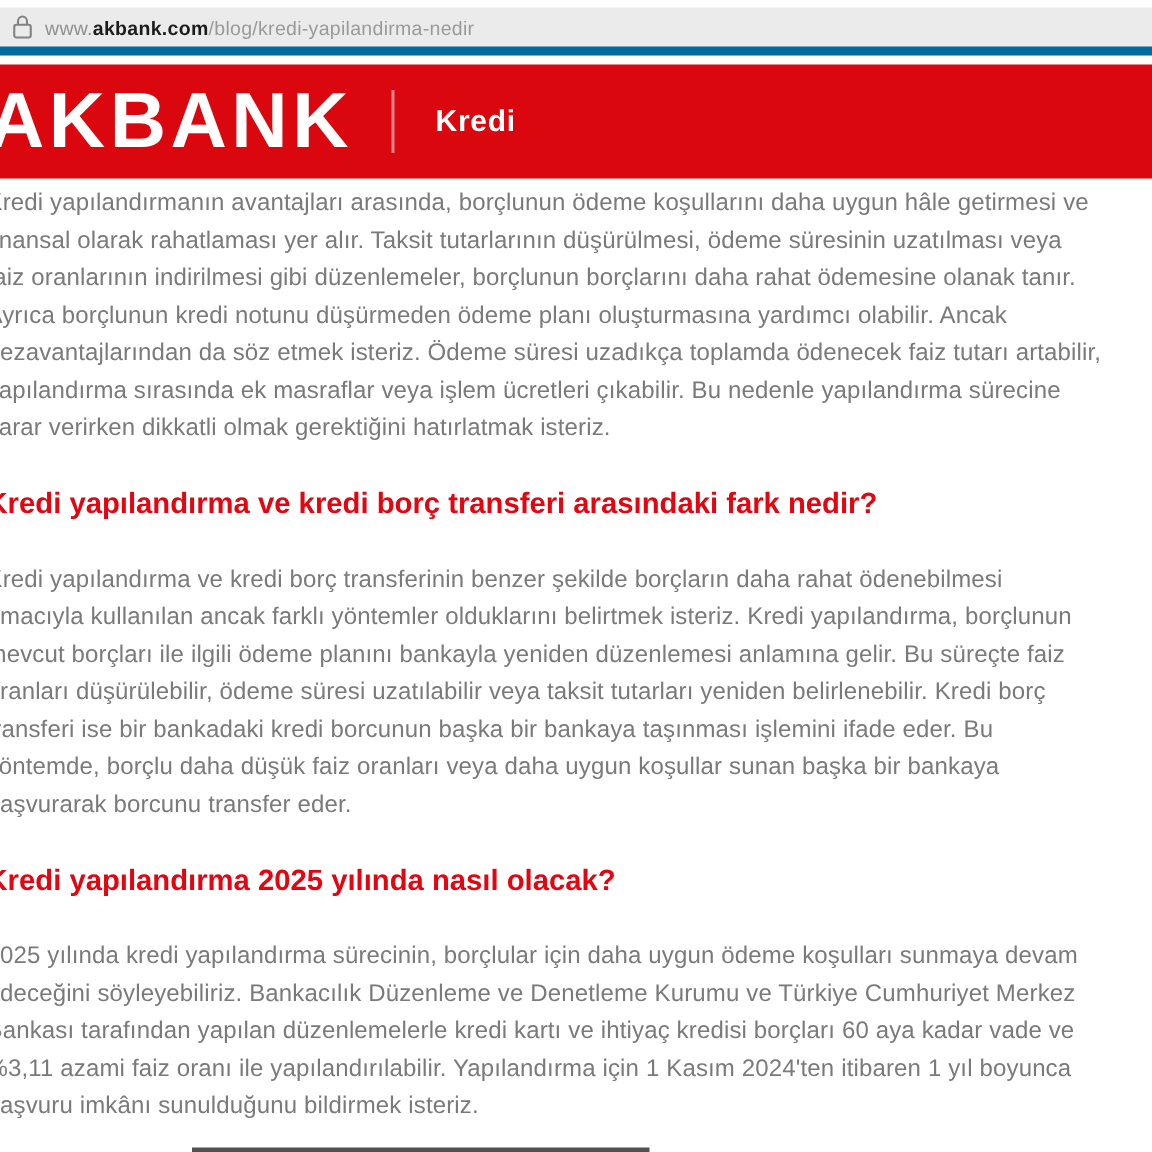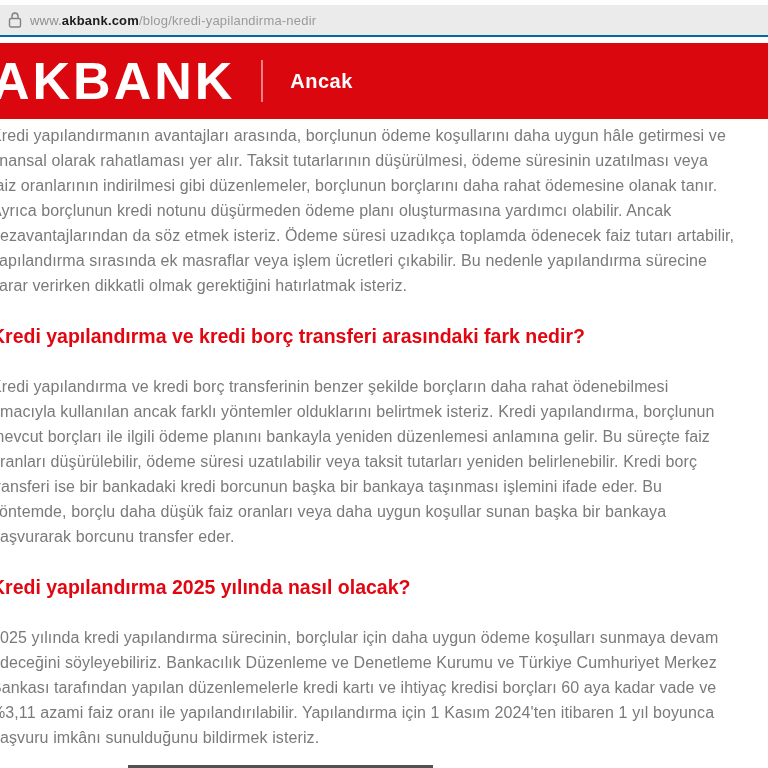"www.akbank.com/blog/kredi-yapilandirma-n" .urlbar { border-bottom: 2px solid #0369a1 -> 6px solid #0369a1 }
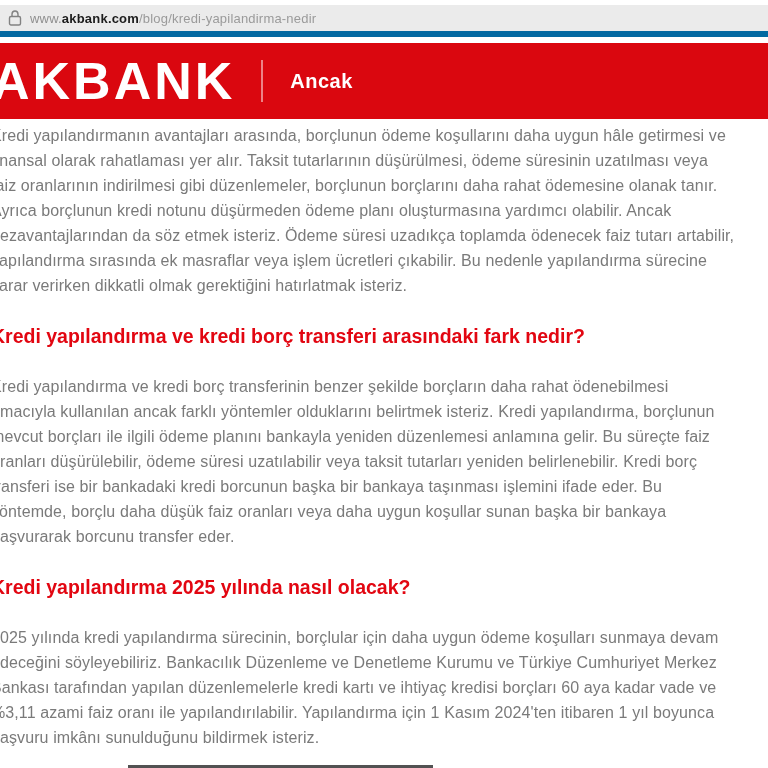"Ancak" div.blog-label { text: Ancak -> Kredi }
